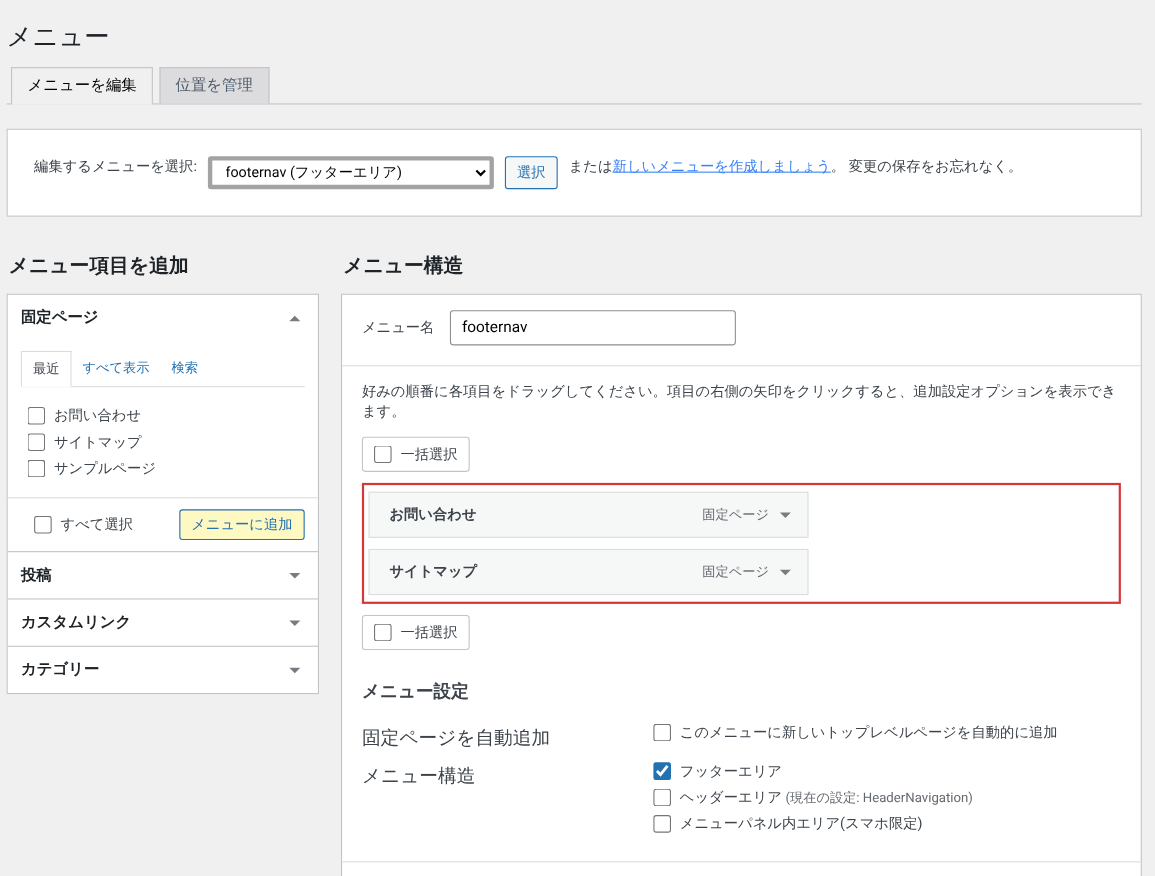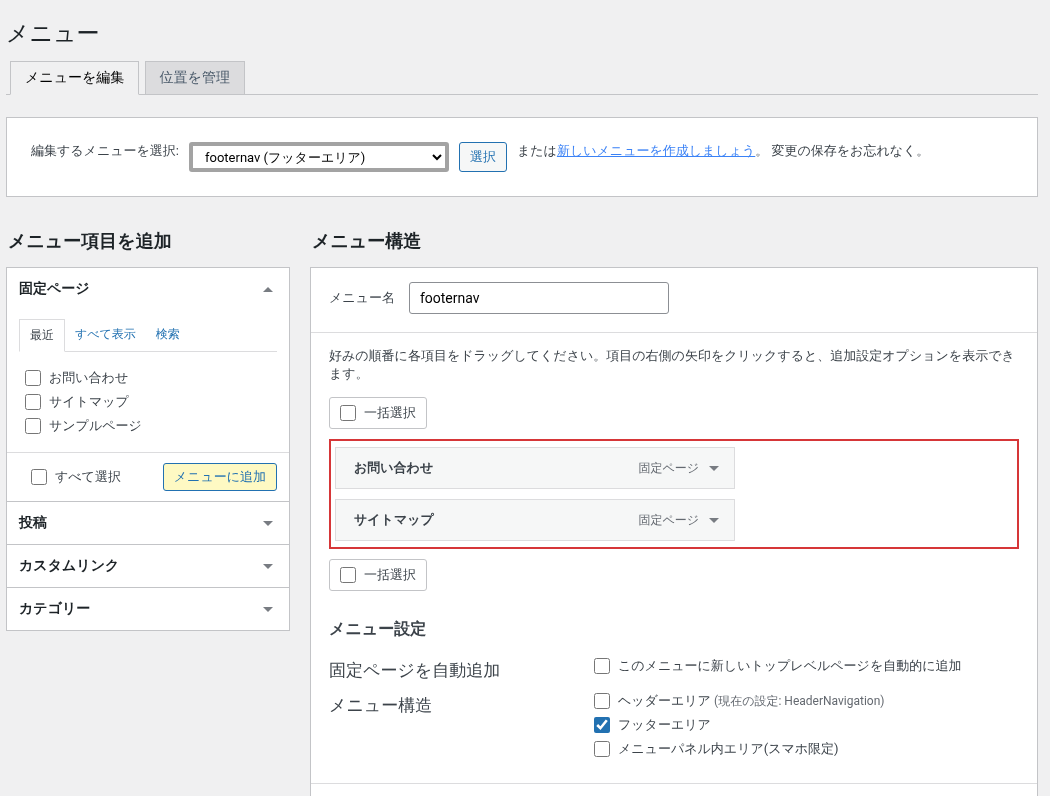"ヘッダーエリア (現在の設定: HeaderNavigation)" div.setting-check-row { order: before "フッターエリア" -> after "フッターエリア" }
